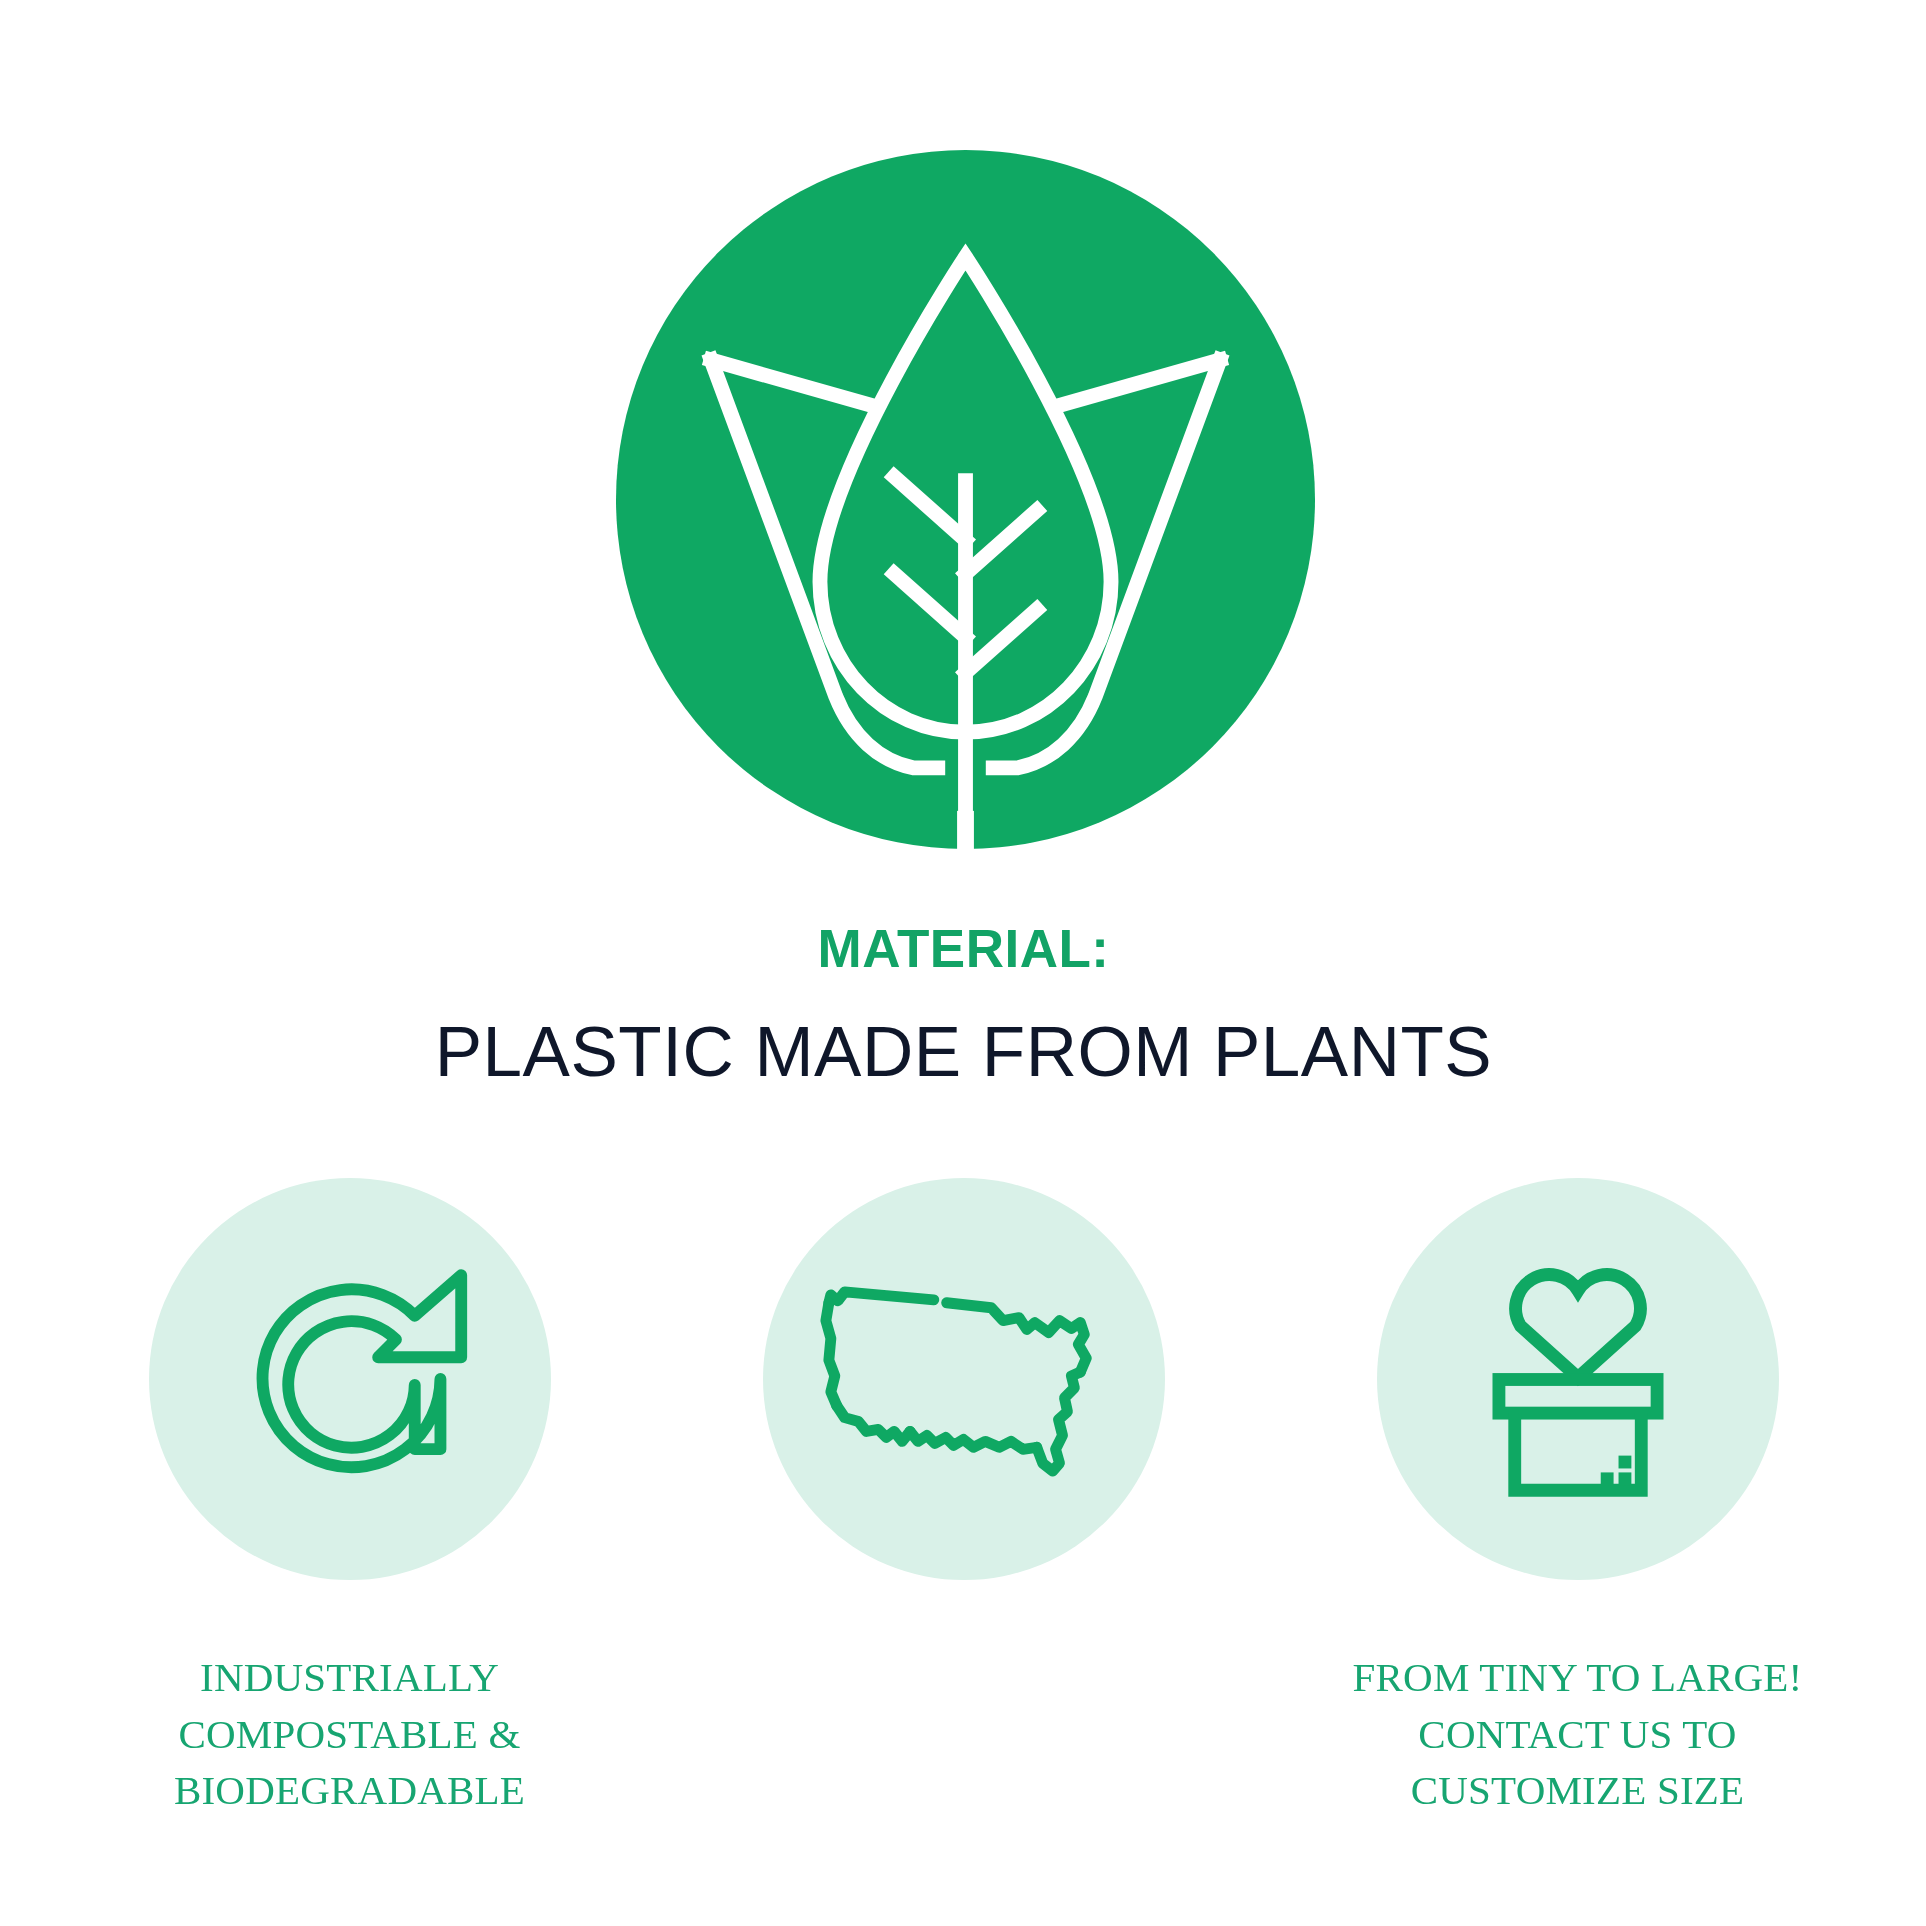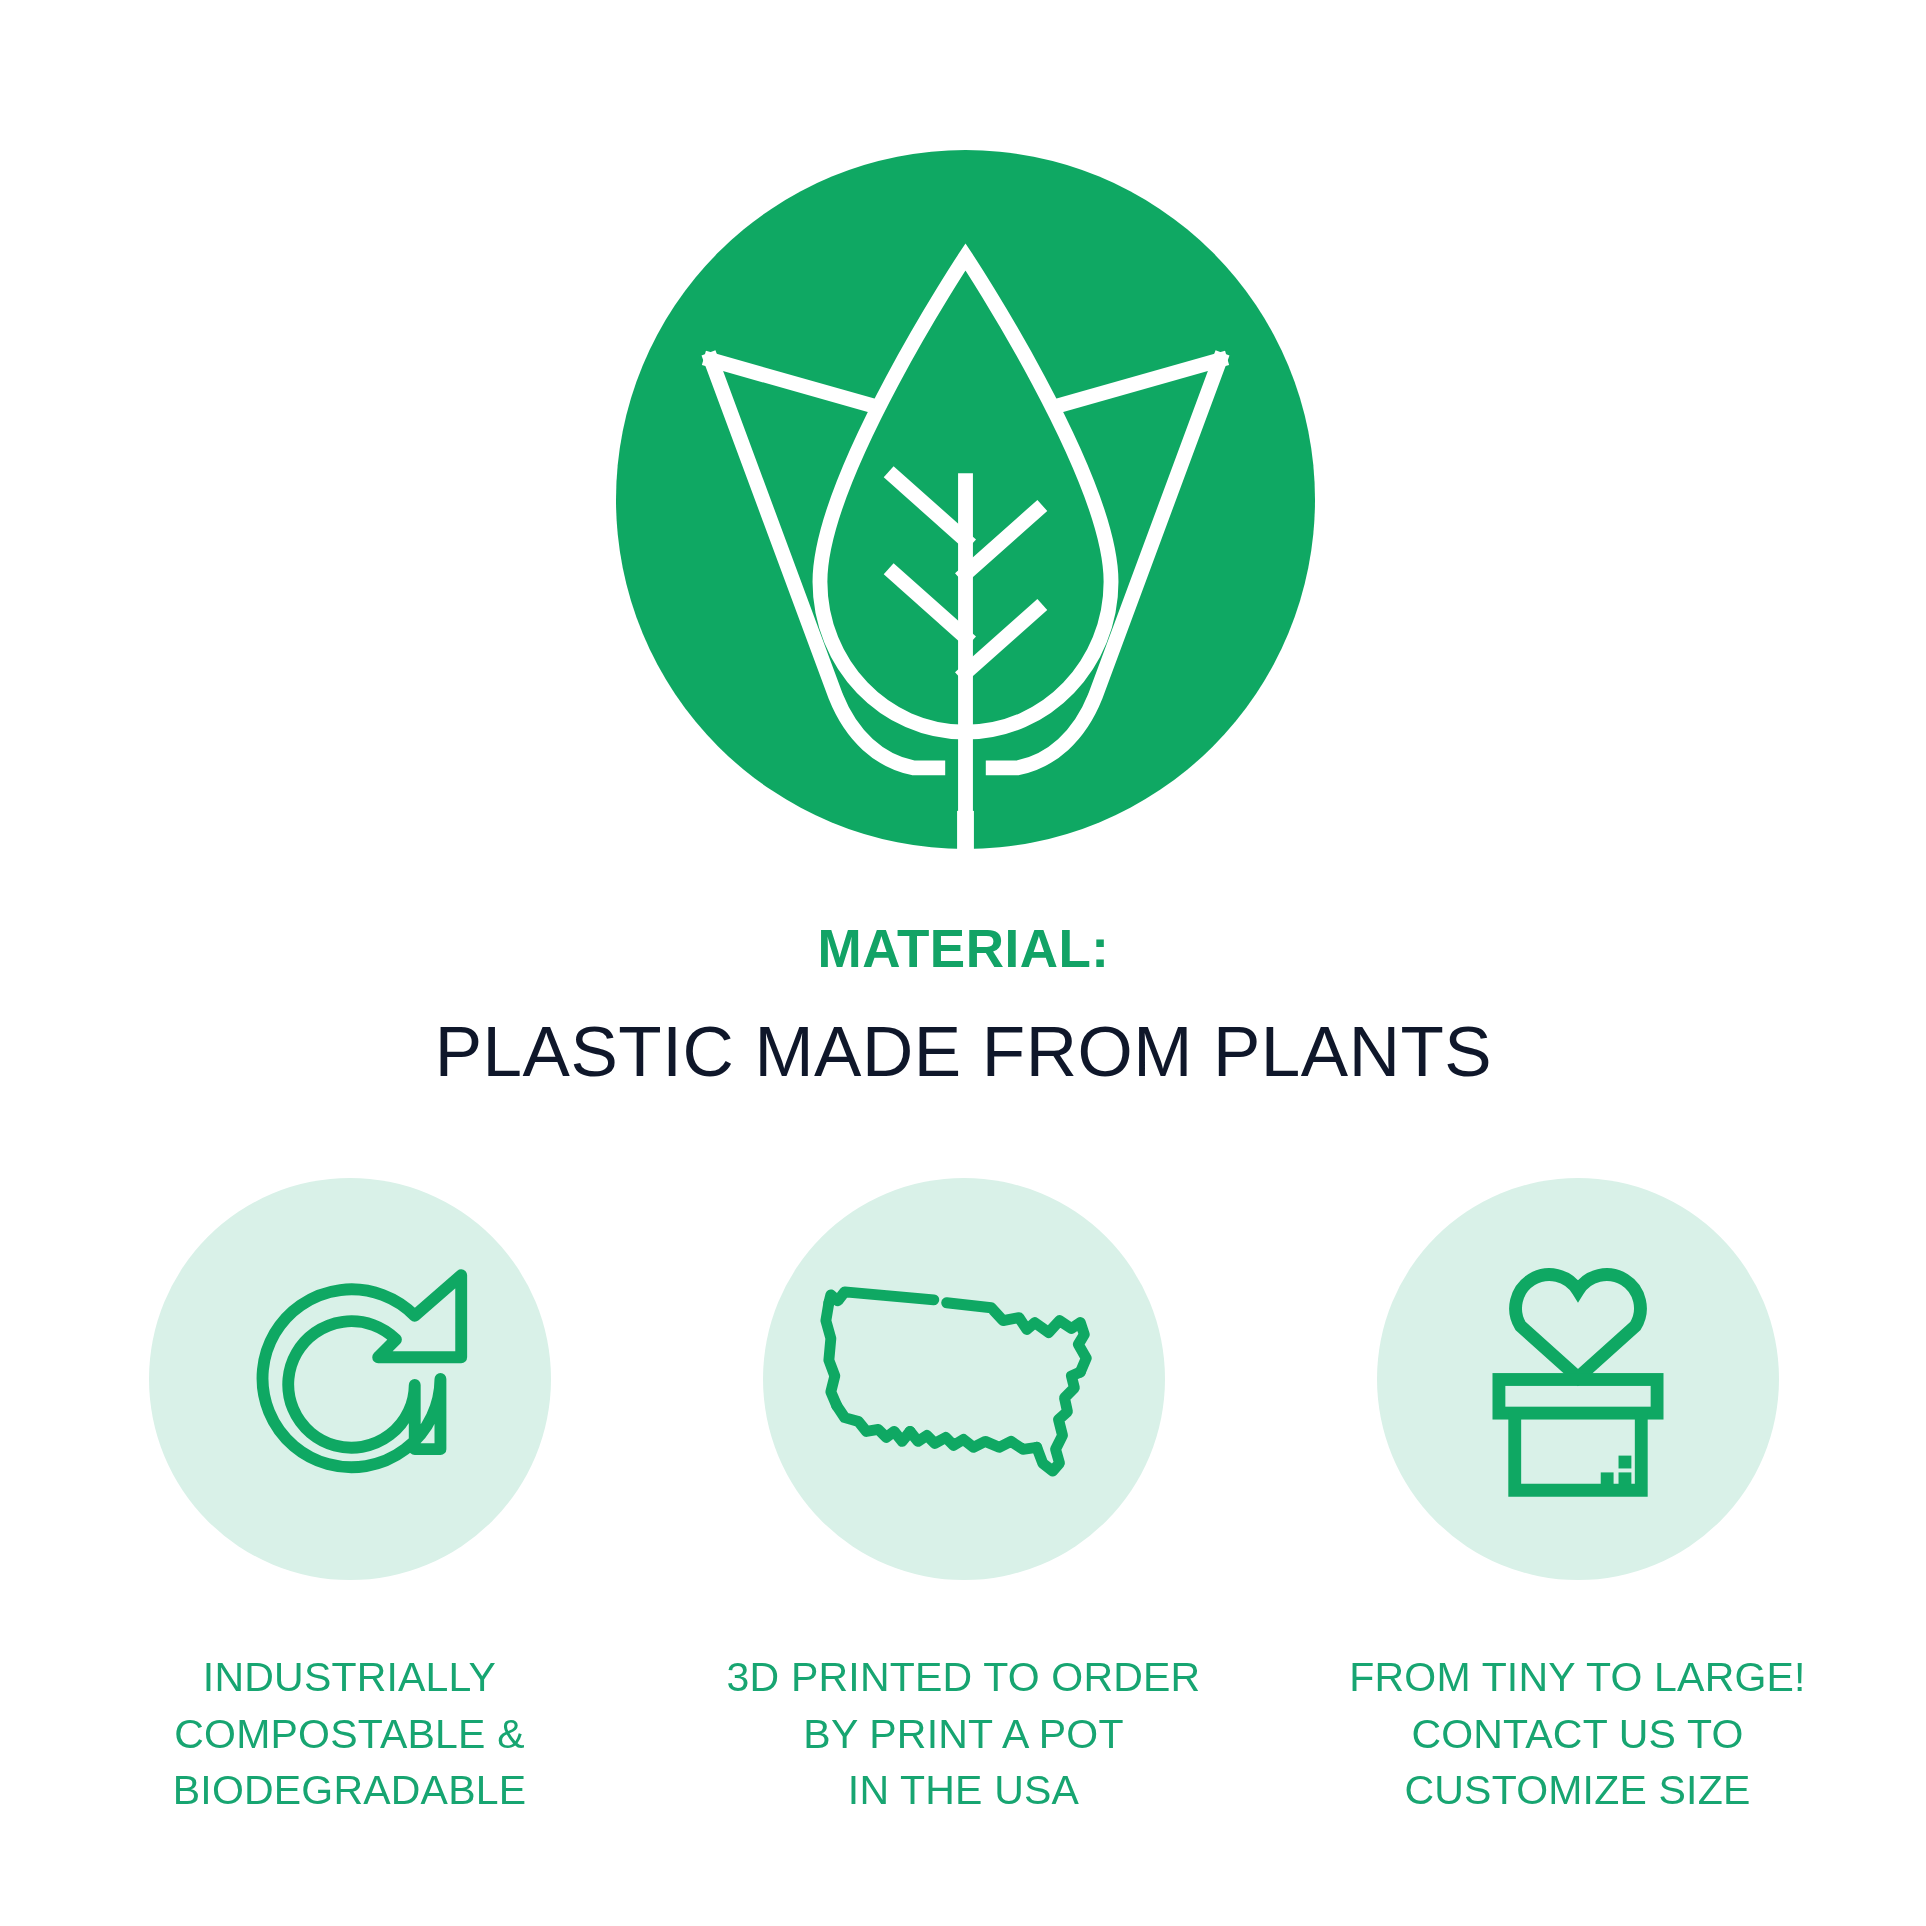"INDUSTRIALLY" .feature-caption { font-family: none -> Liberation Serif, serif }
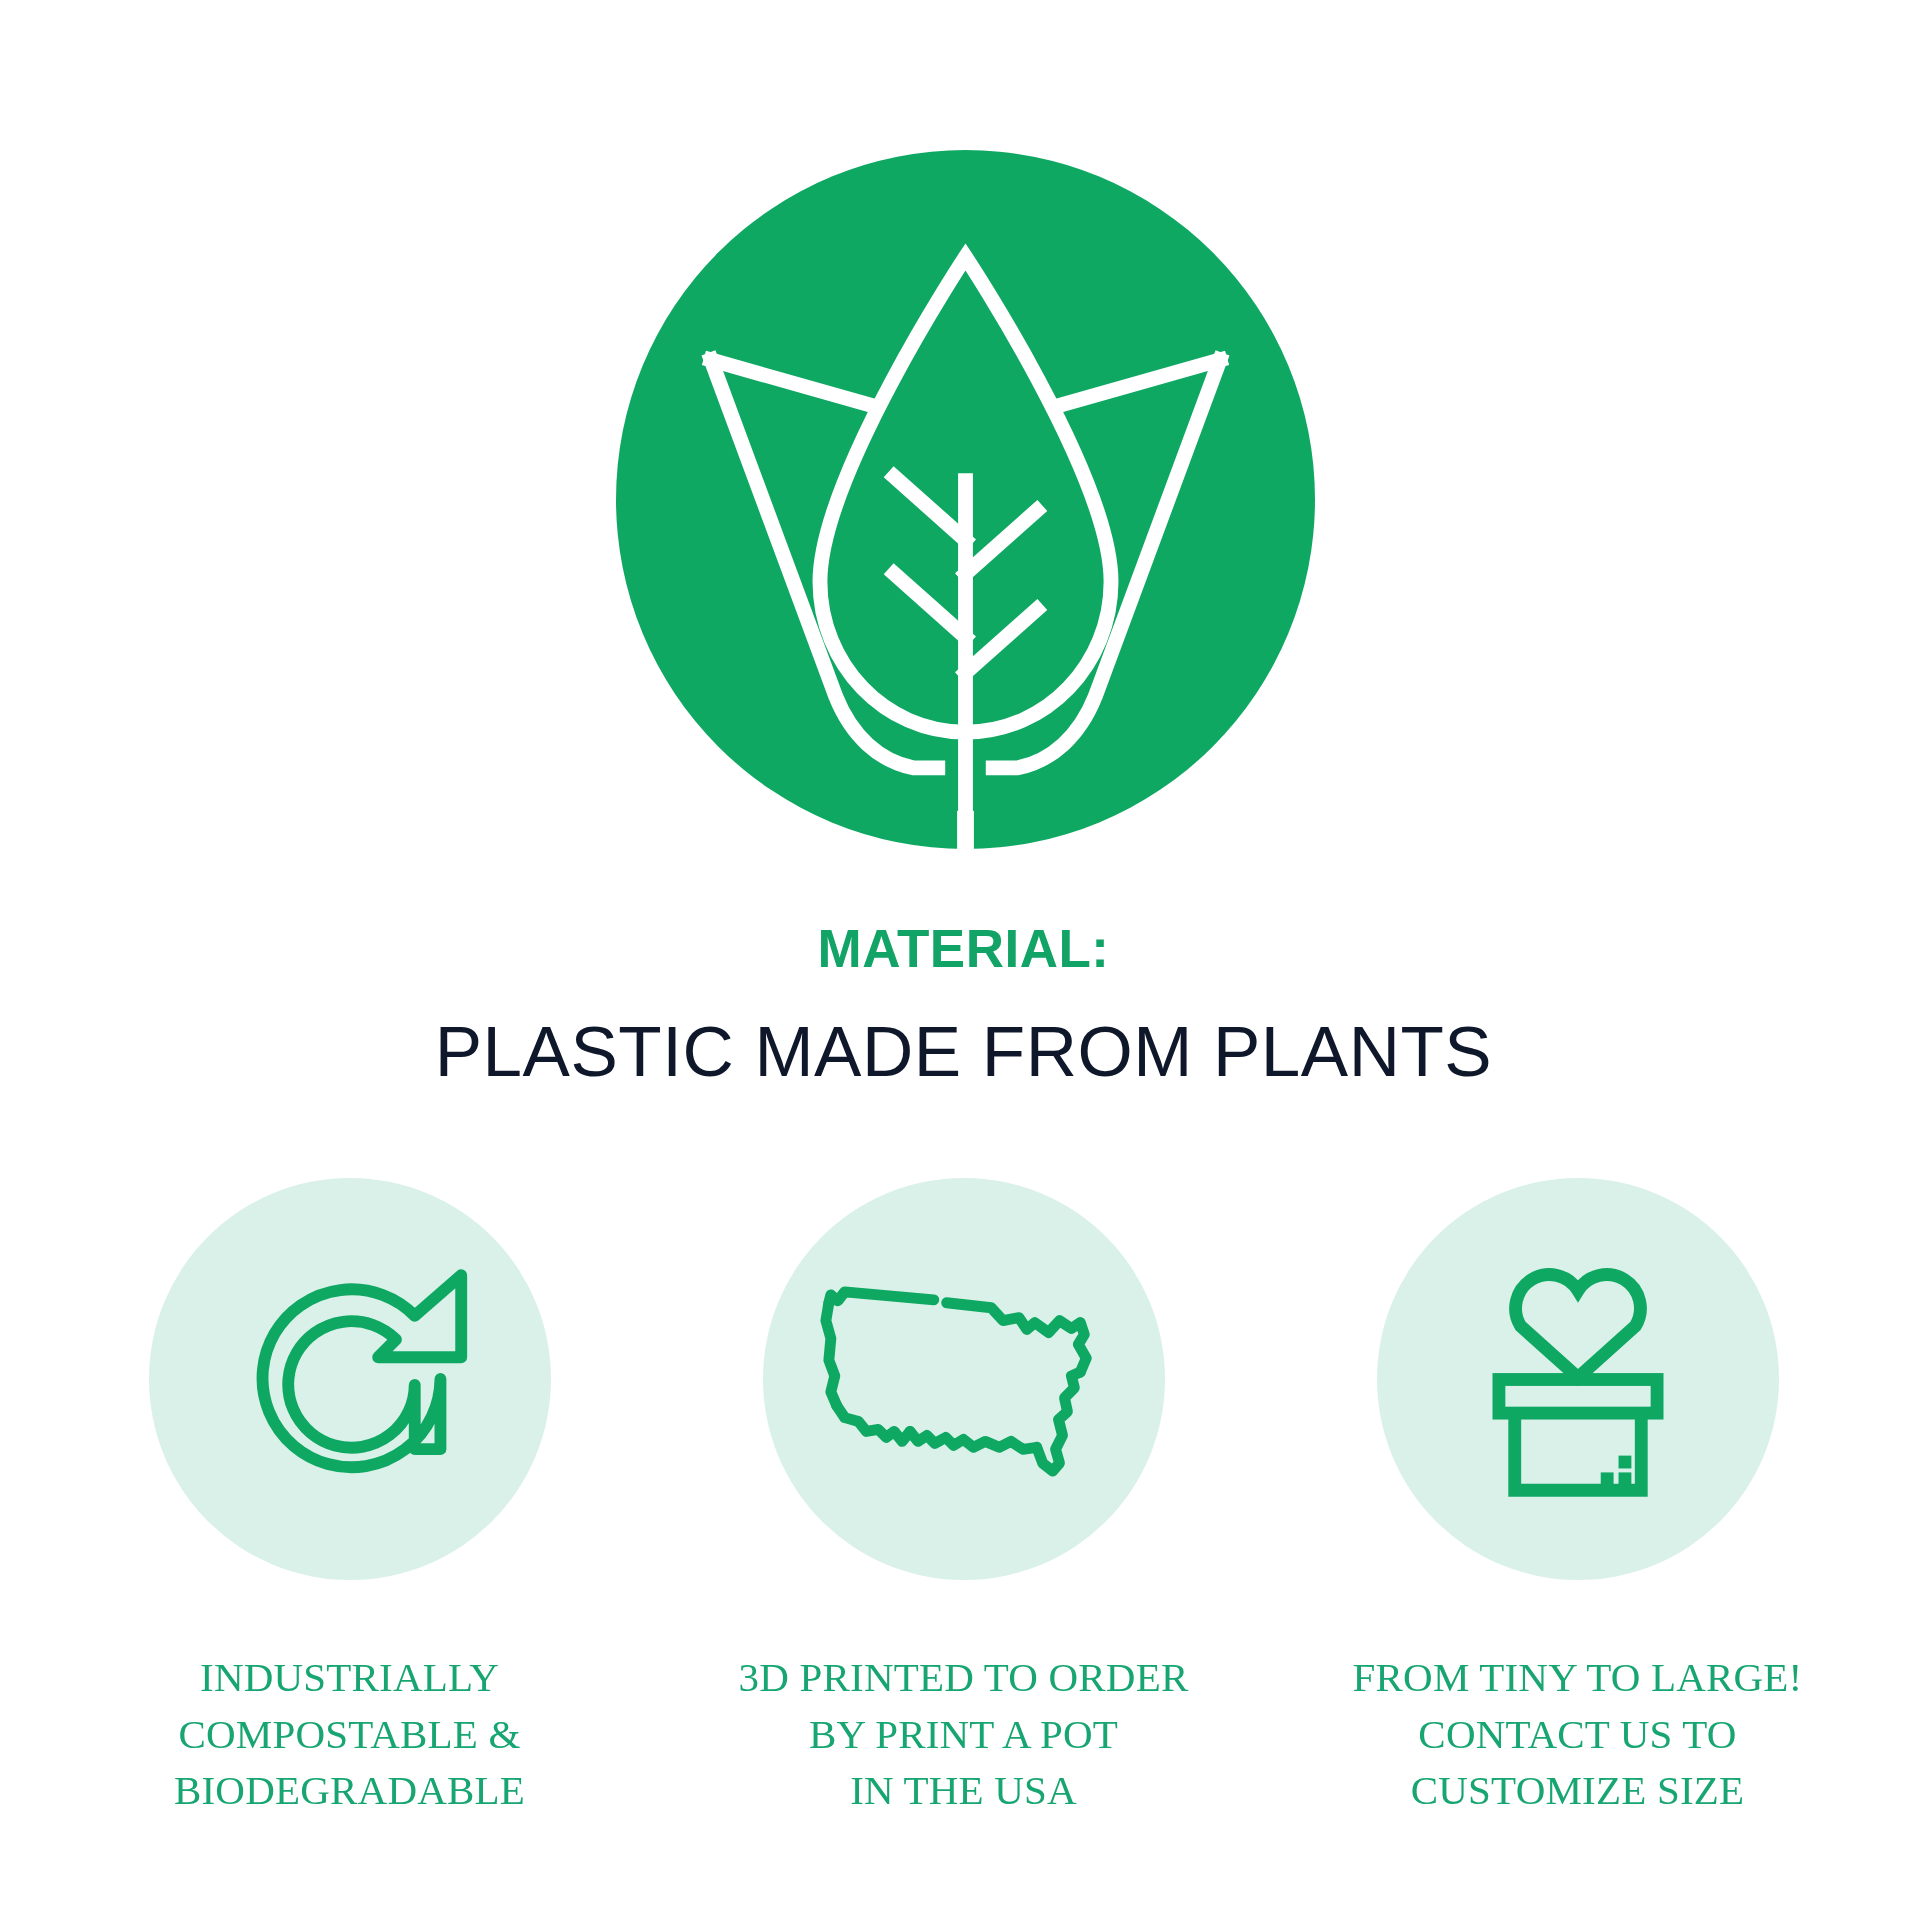"3D PRINTED TO ORDER" div.feature-caption { html: <div>3D PRINTED TO ORDER BY PRINT A POT IN THE USA</div> -> none }
